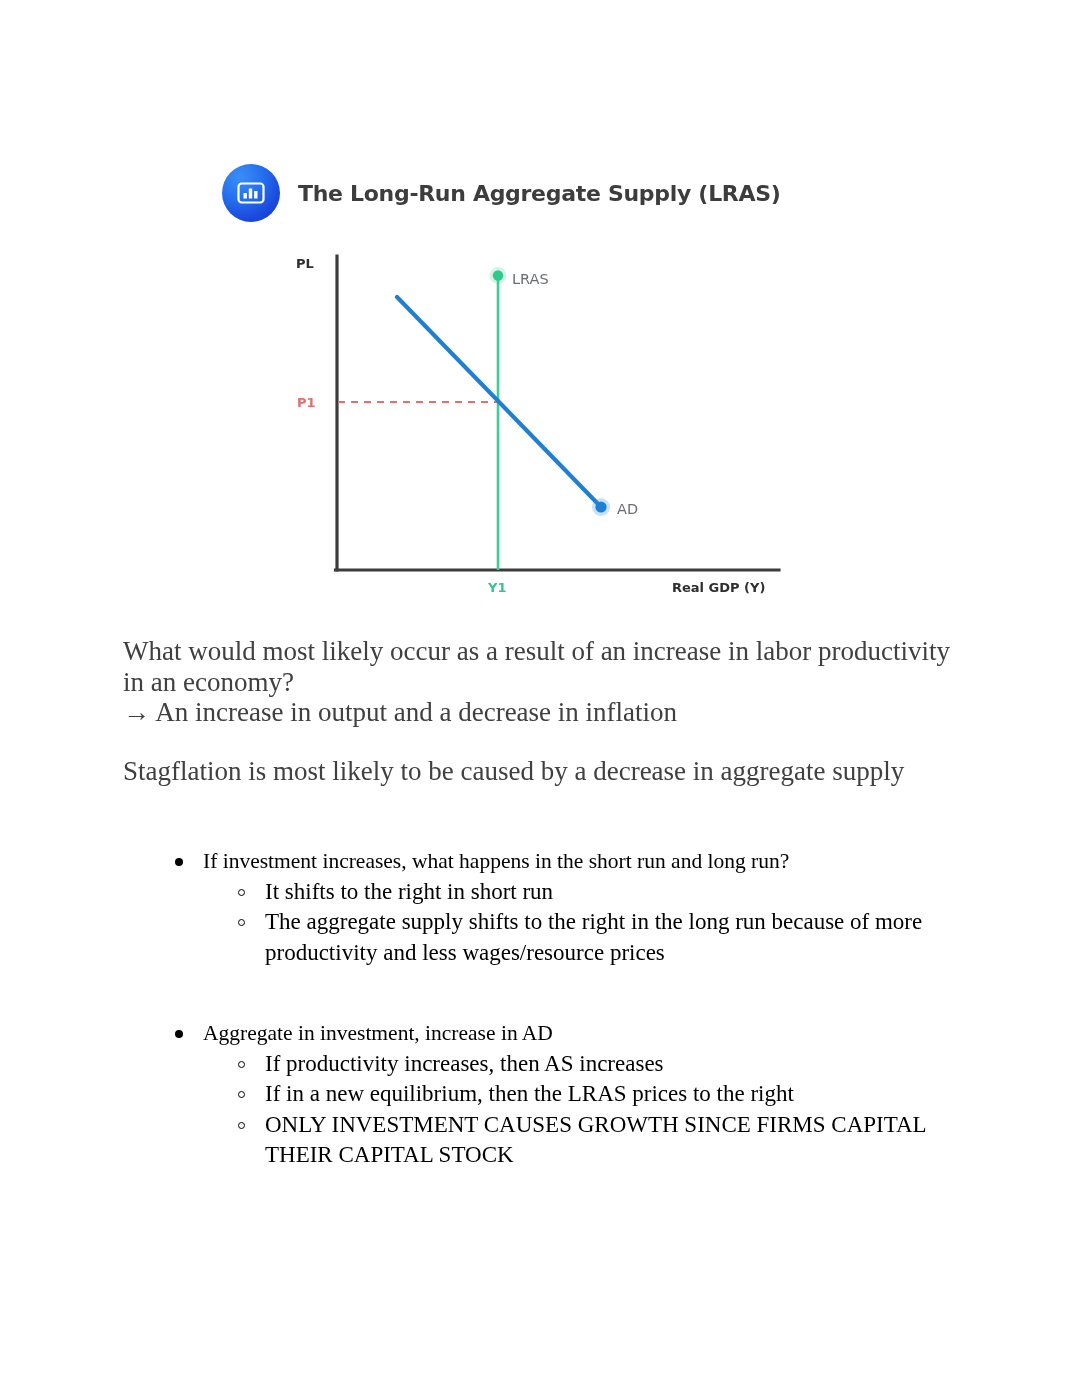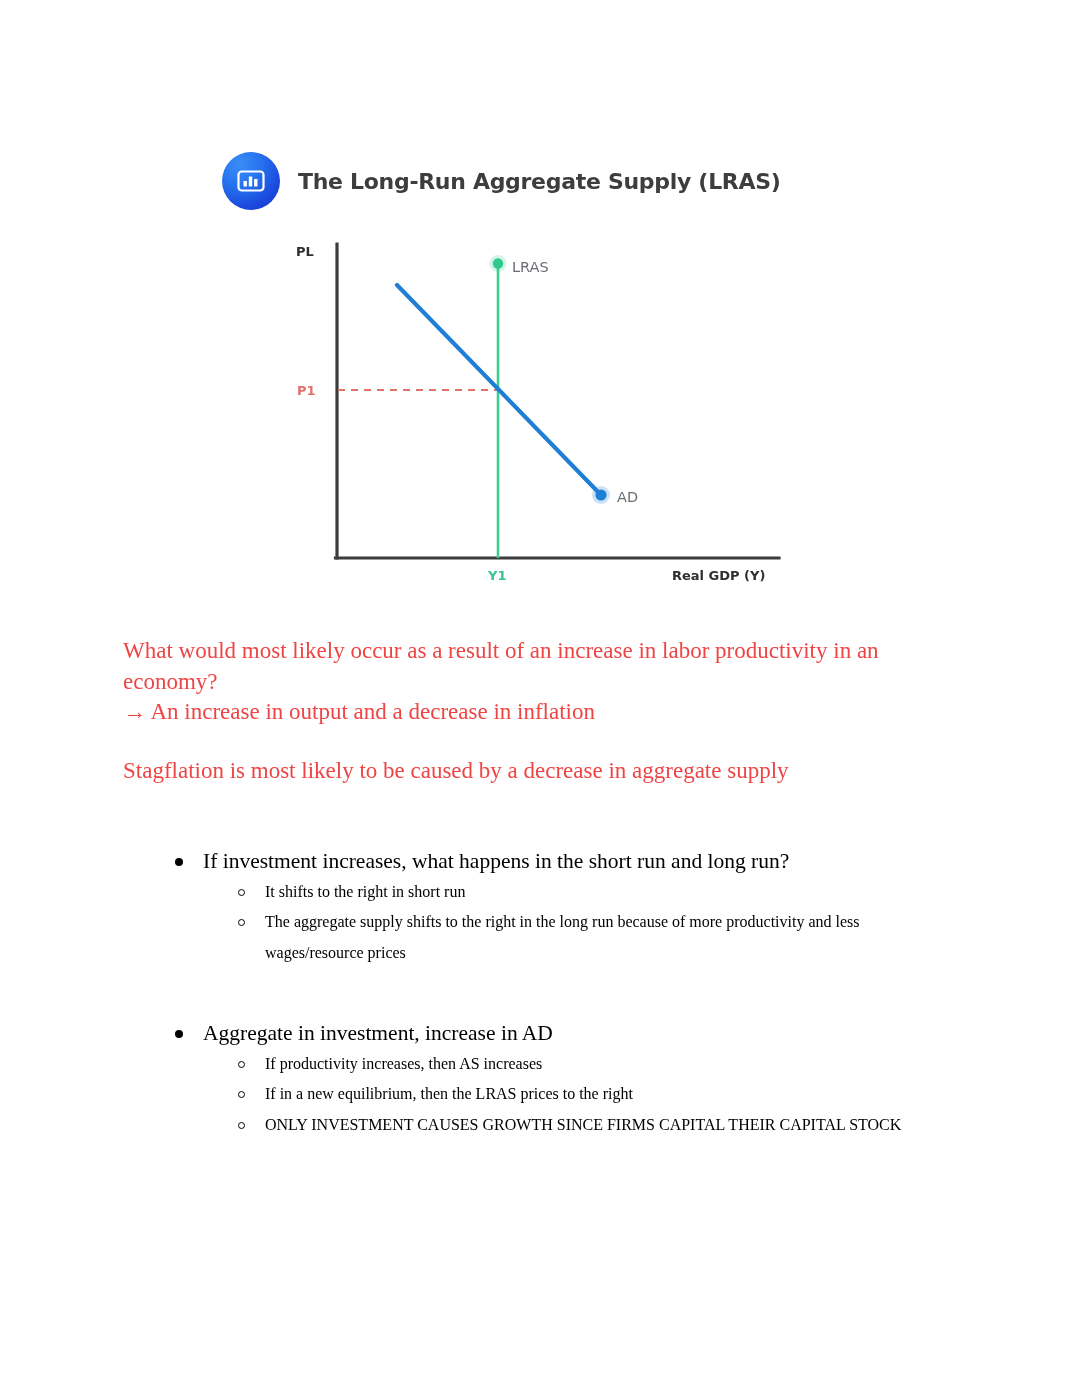"The Long-Run Aggregate Supply (LRAS)" .card-header { top: 152px -> 164px }
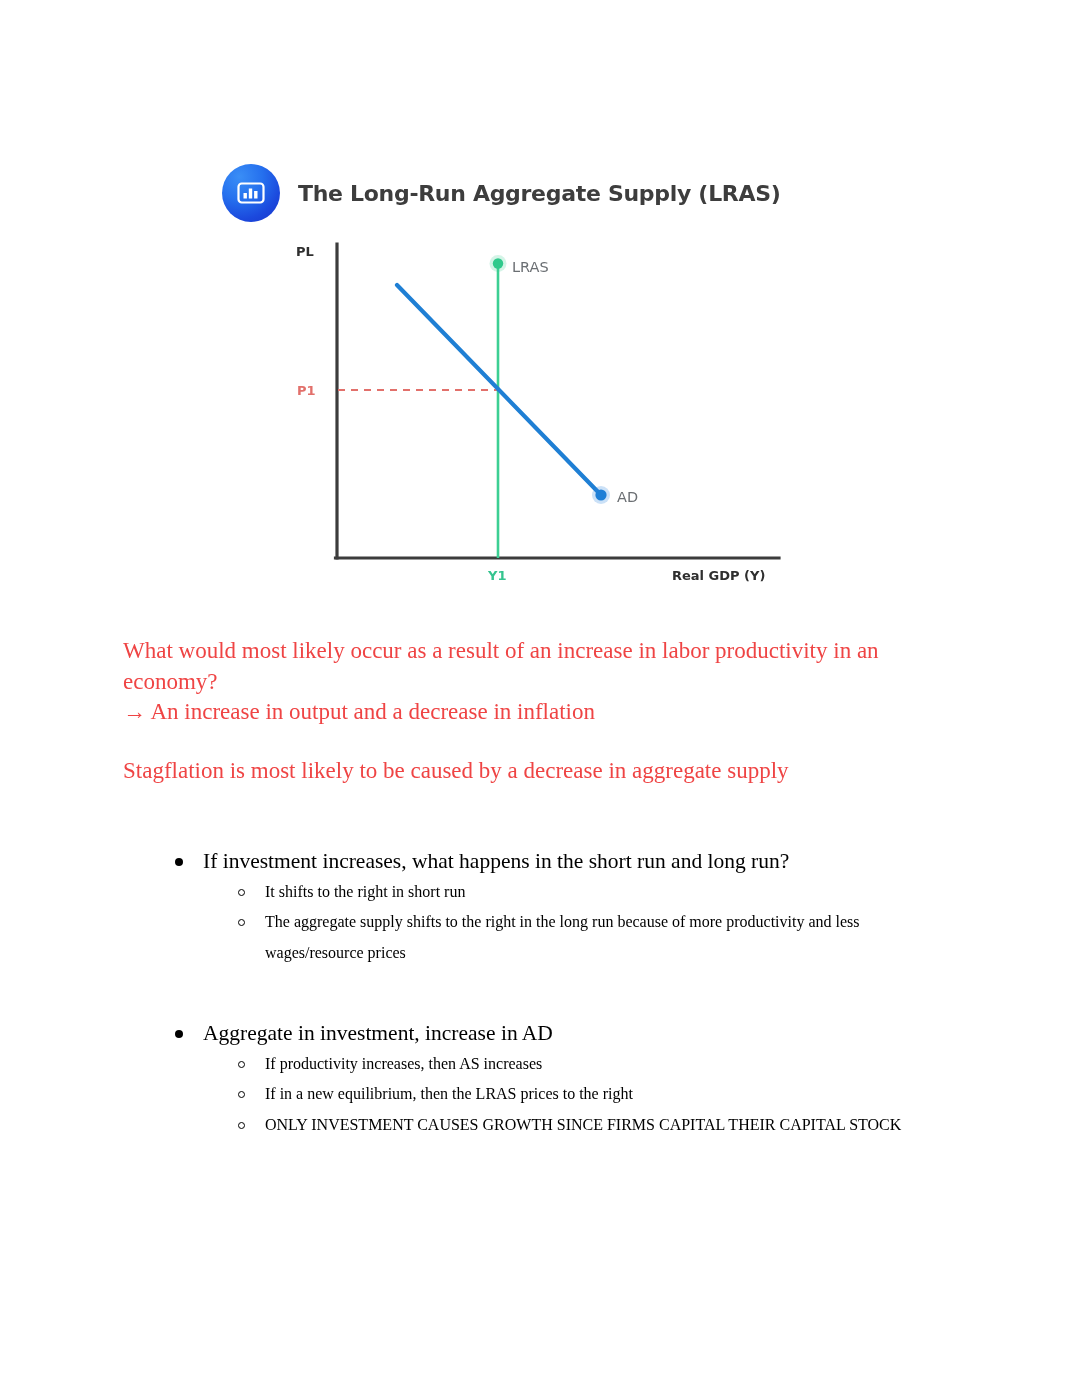"PL" .chart-wrap { top: 228px -> 240px }
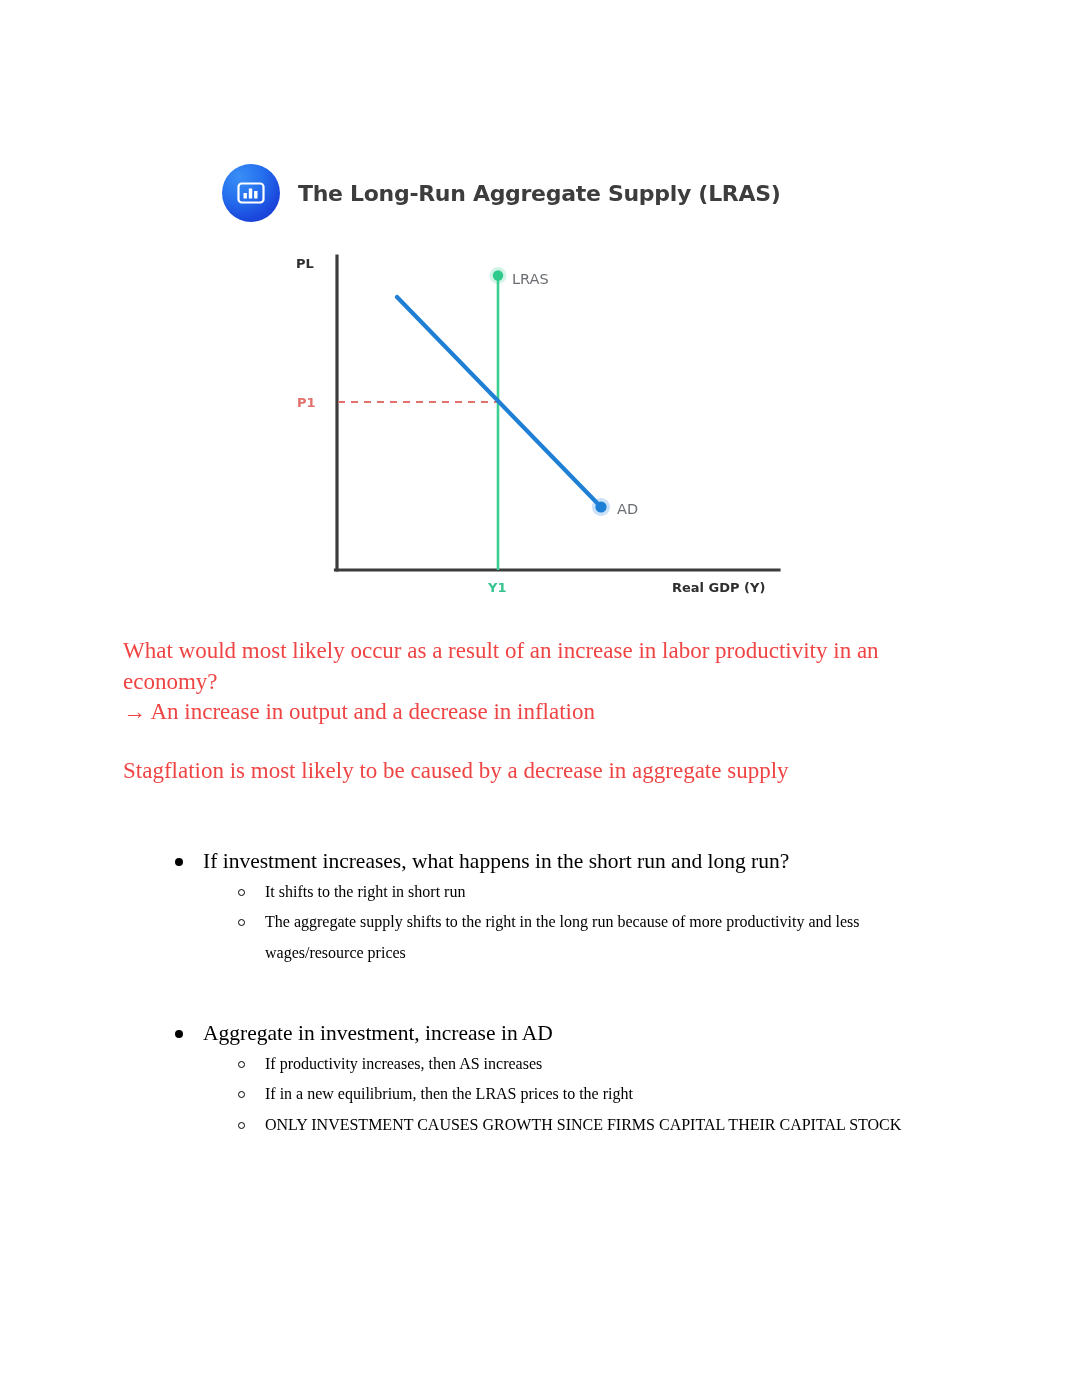"What would most likely occur" .para { color: #ef4444 -> #404040; font-size: 23px -> 27px }
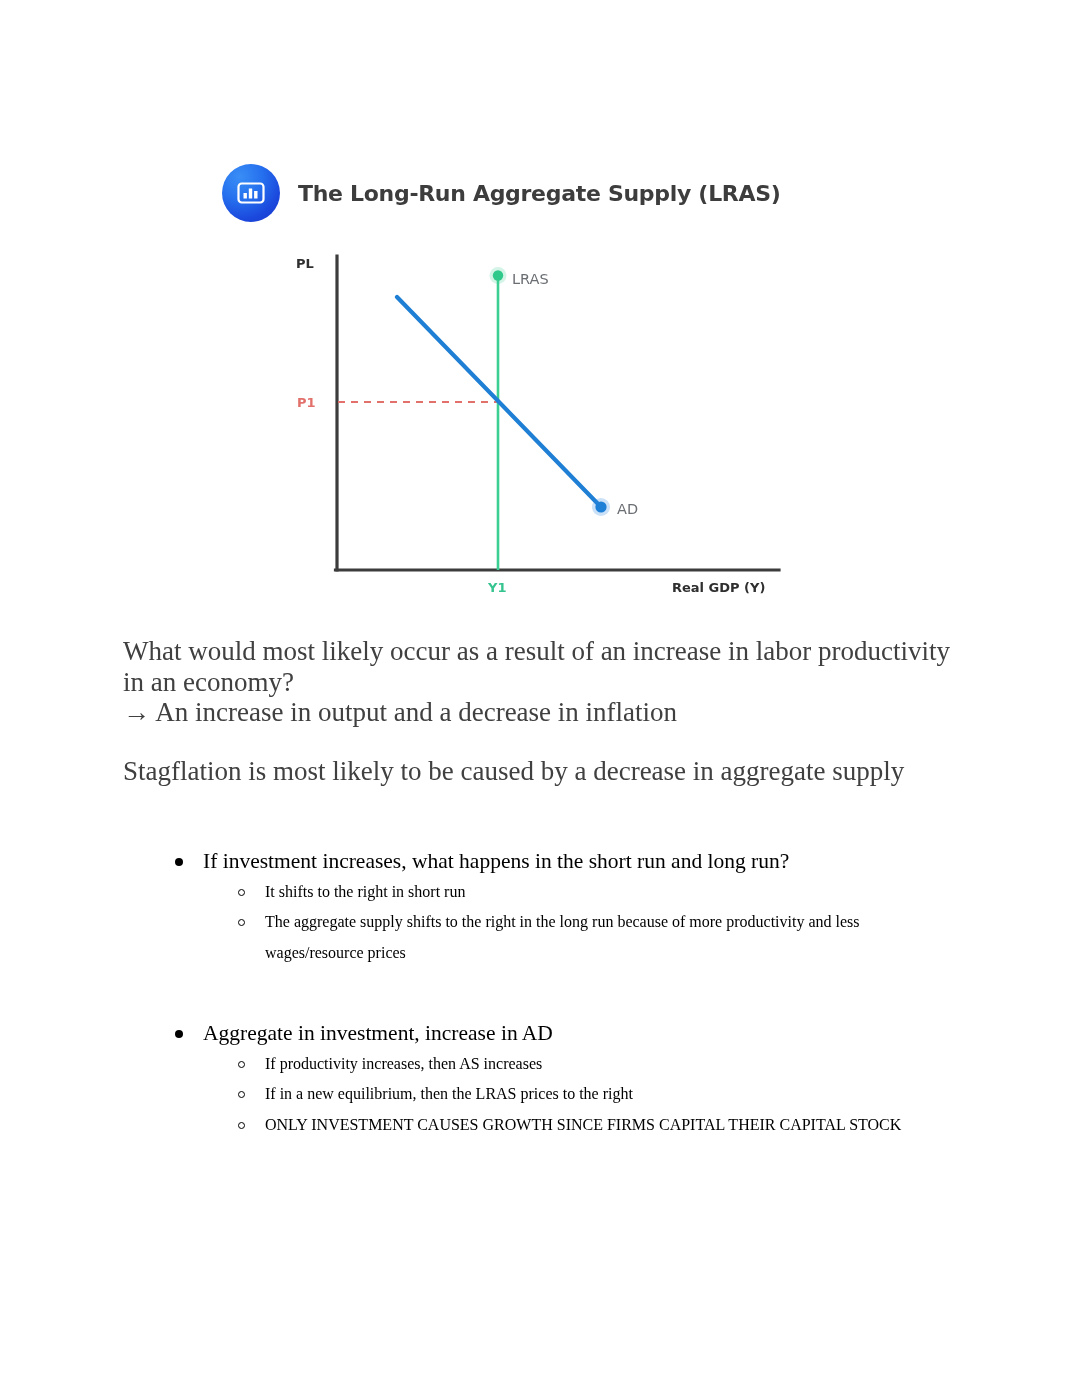"It shifts to the right" ul.lvl2 > li { font-size: 16px -> 23px }
